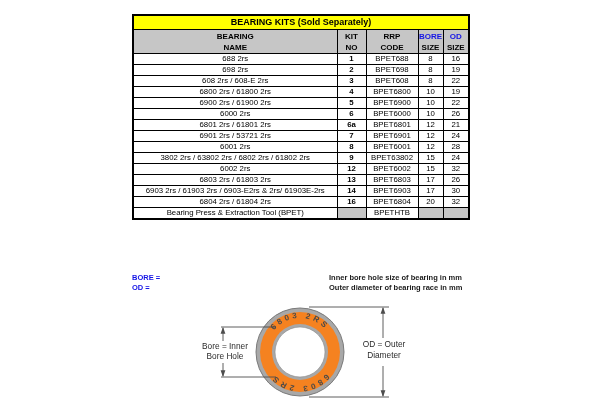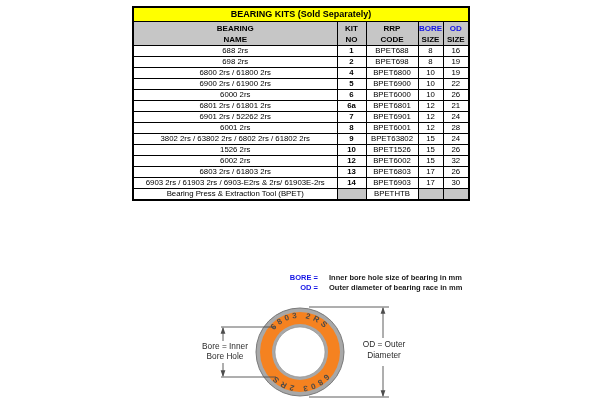"BEARING KITS (Sold Separately)" .kits-table { top: 6px -> 14px }
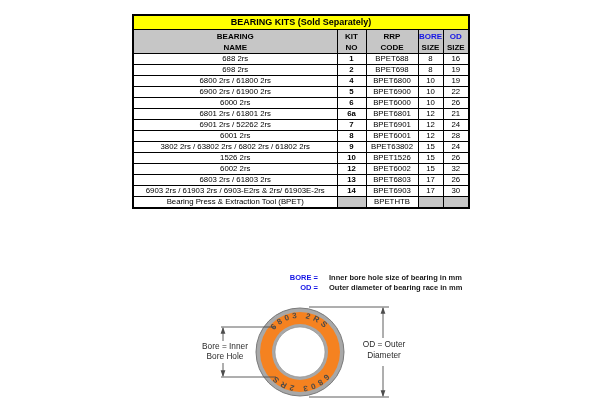"608 2rs / 608-E 2rs" tr { html: none -> <tr> <td>608 2rs / 608-E 2rs</td> <td>3</td> <td>BPET608</td> <td>8</td> <td>22</td> </tr> }
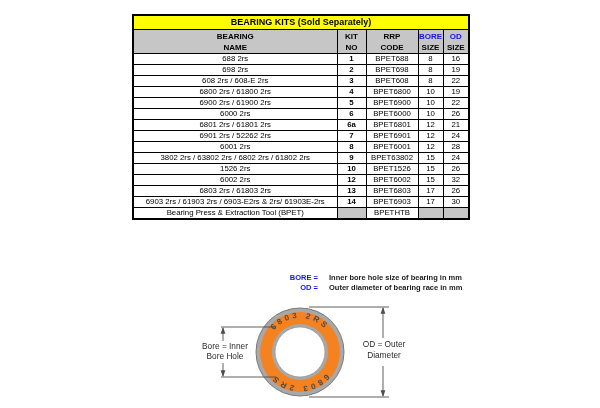"6901 2rs / 52262 2rs" td { text: 52262 -> 53721 }
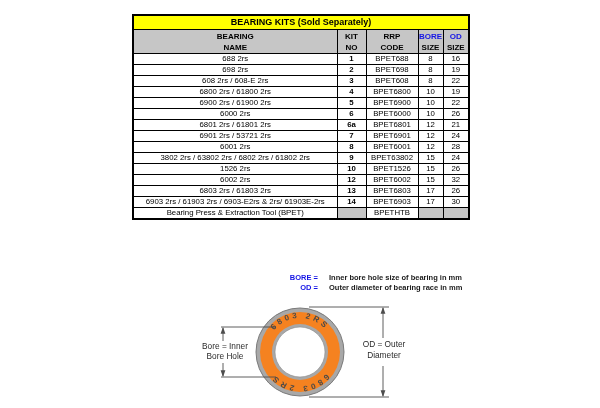"1526 2rs" tr { html: <tr> <td>1526 2rs</td> <td>10</td> <td>BPET1526</td> <td>15</td> <td>26</td> </tr> -> none }
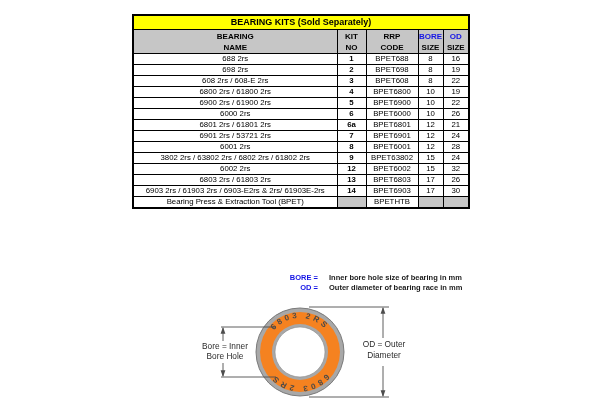"6804 2rs / 61804 2rs" tr { html: none -> <tr> <td>6804 2rs / 61804 2rs</td> <td>16</td> <td>BPET6804</td> <td>20</td> <td>32</td> </tr> }
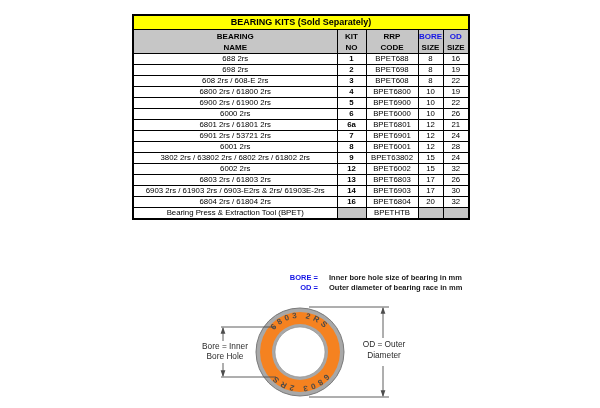"BORE =" .note-label { text-align: right -> left }
